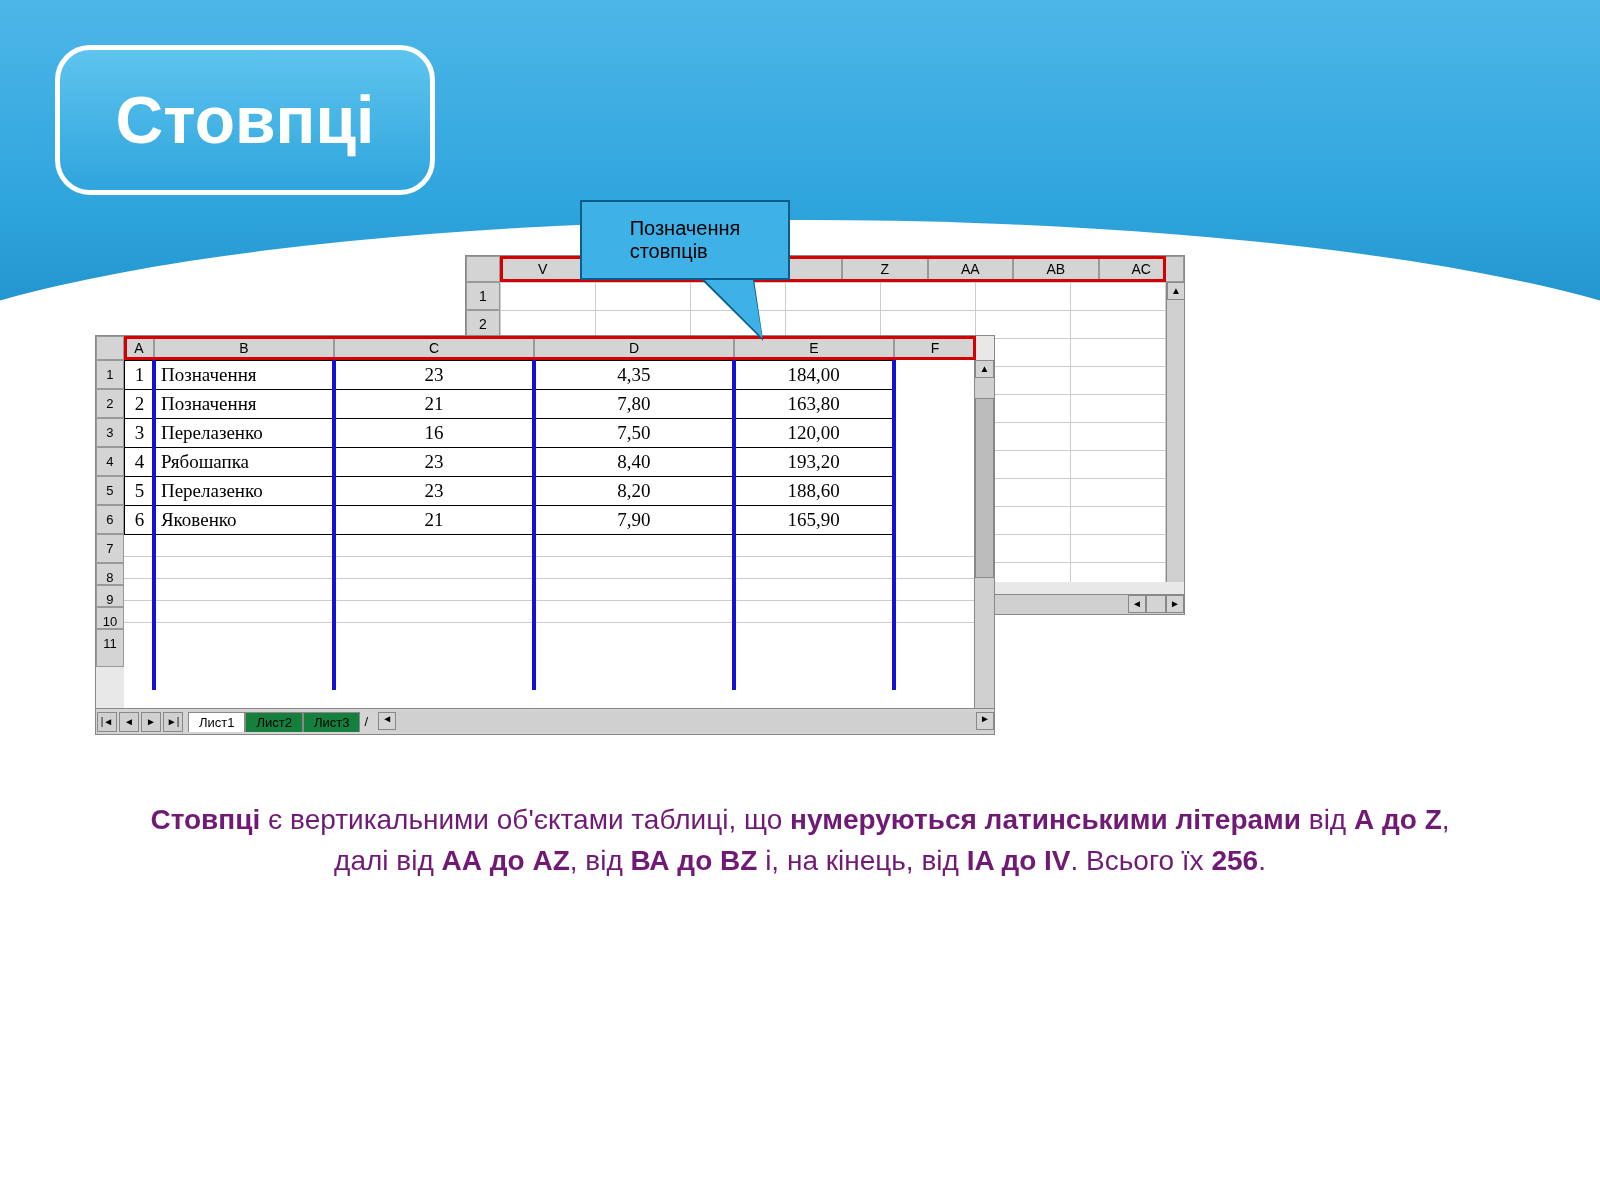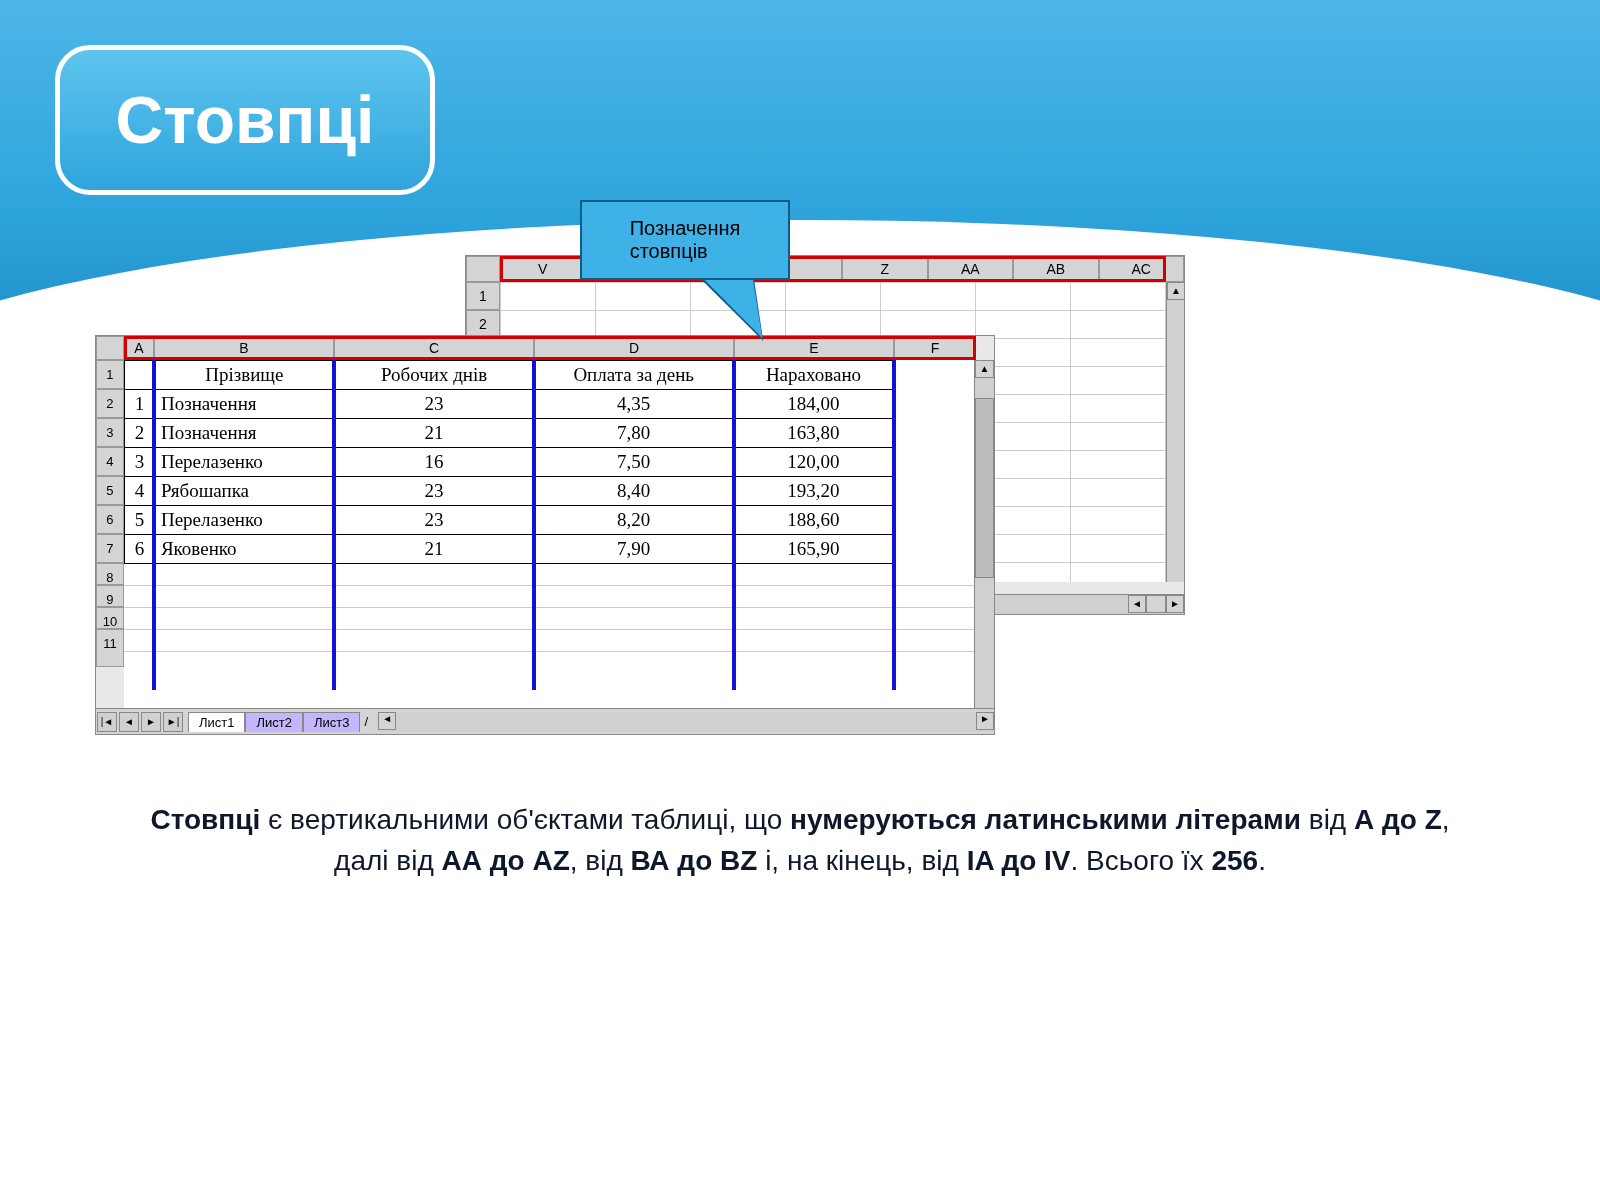"Прізвище" tr { html: <tr> <td></td> <td>Прізвище</td> <td>Робочих днів</td> <td>Оплата за день</td> <td>Нараховано</td> </tr> -> none }
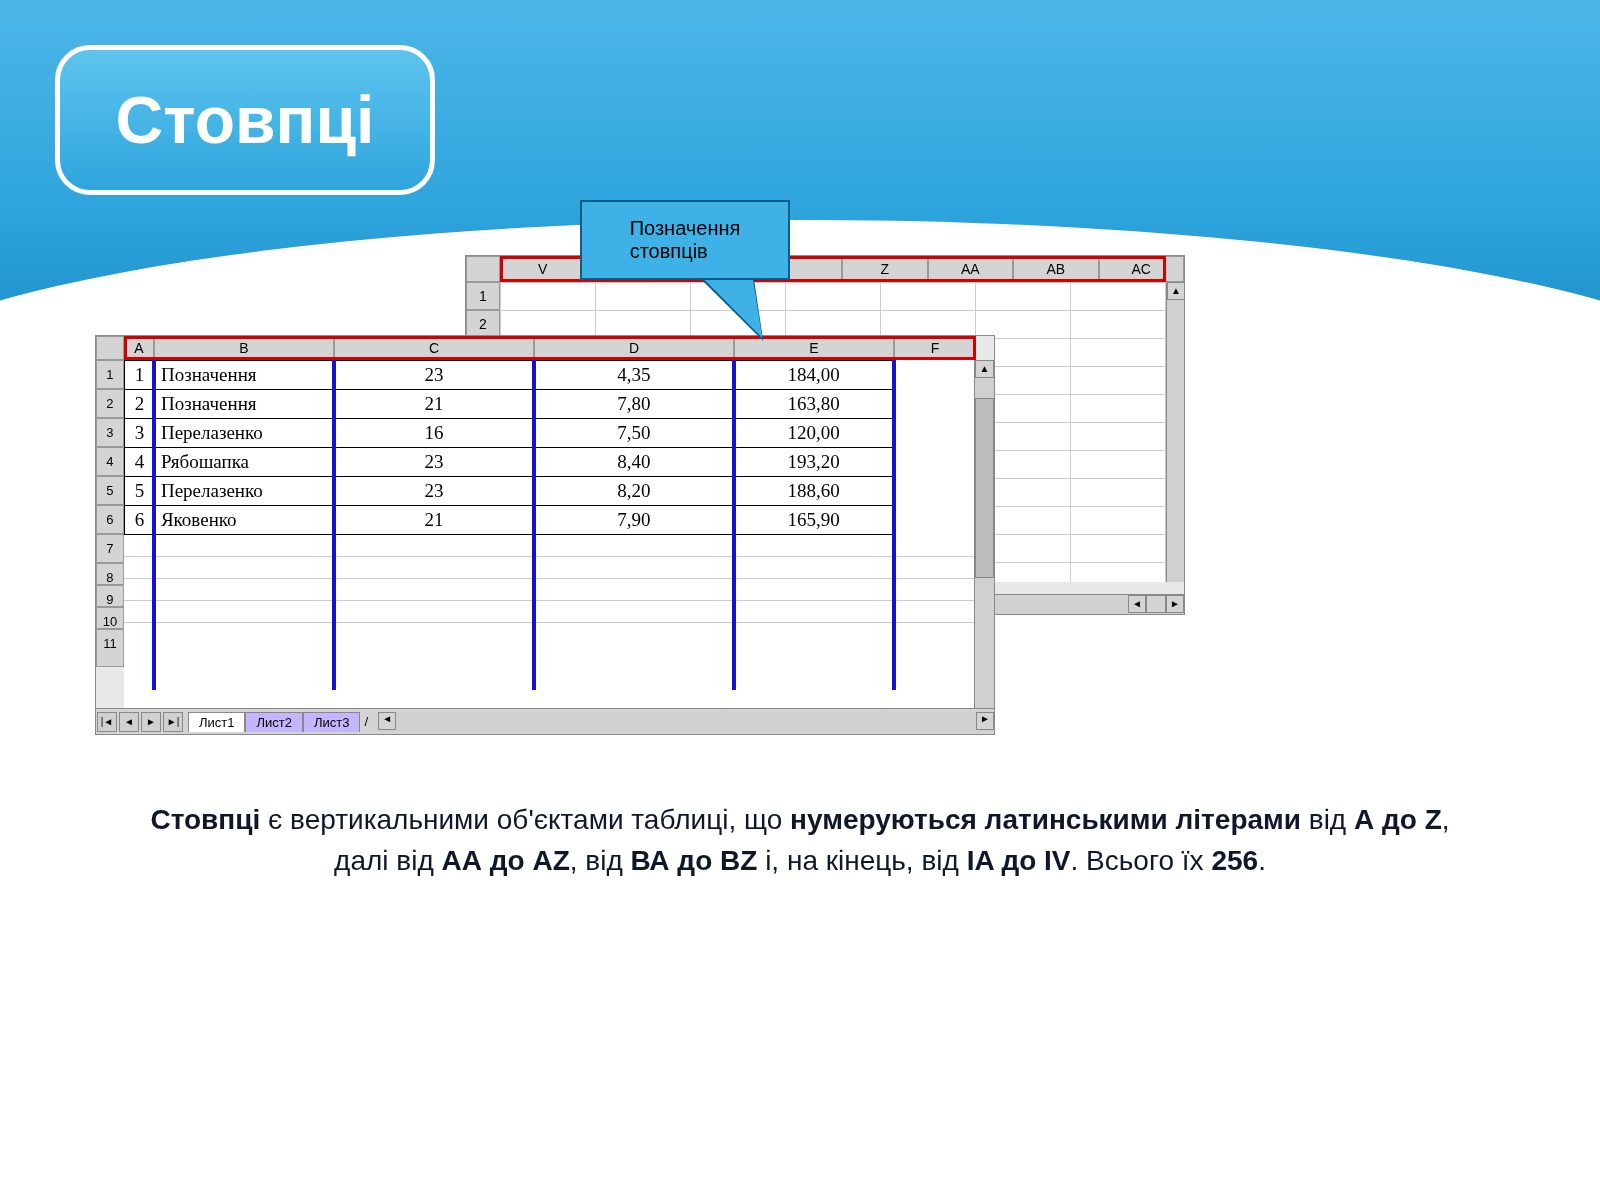"Лист2" .sheet-front .tab.inactive { background: #c4b5fd -> #15803d }
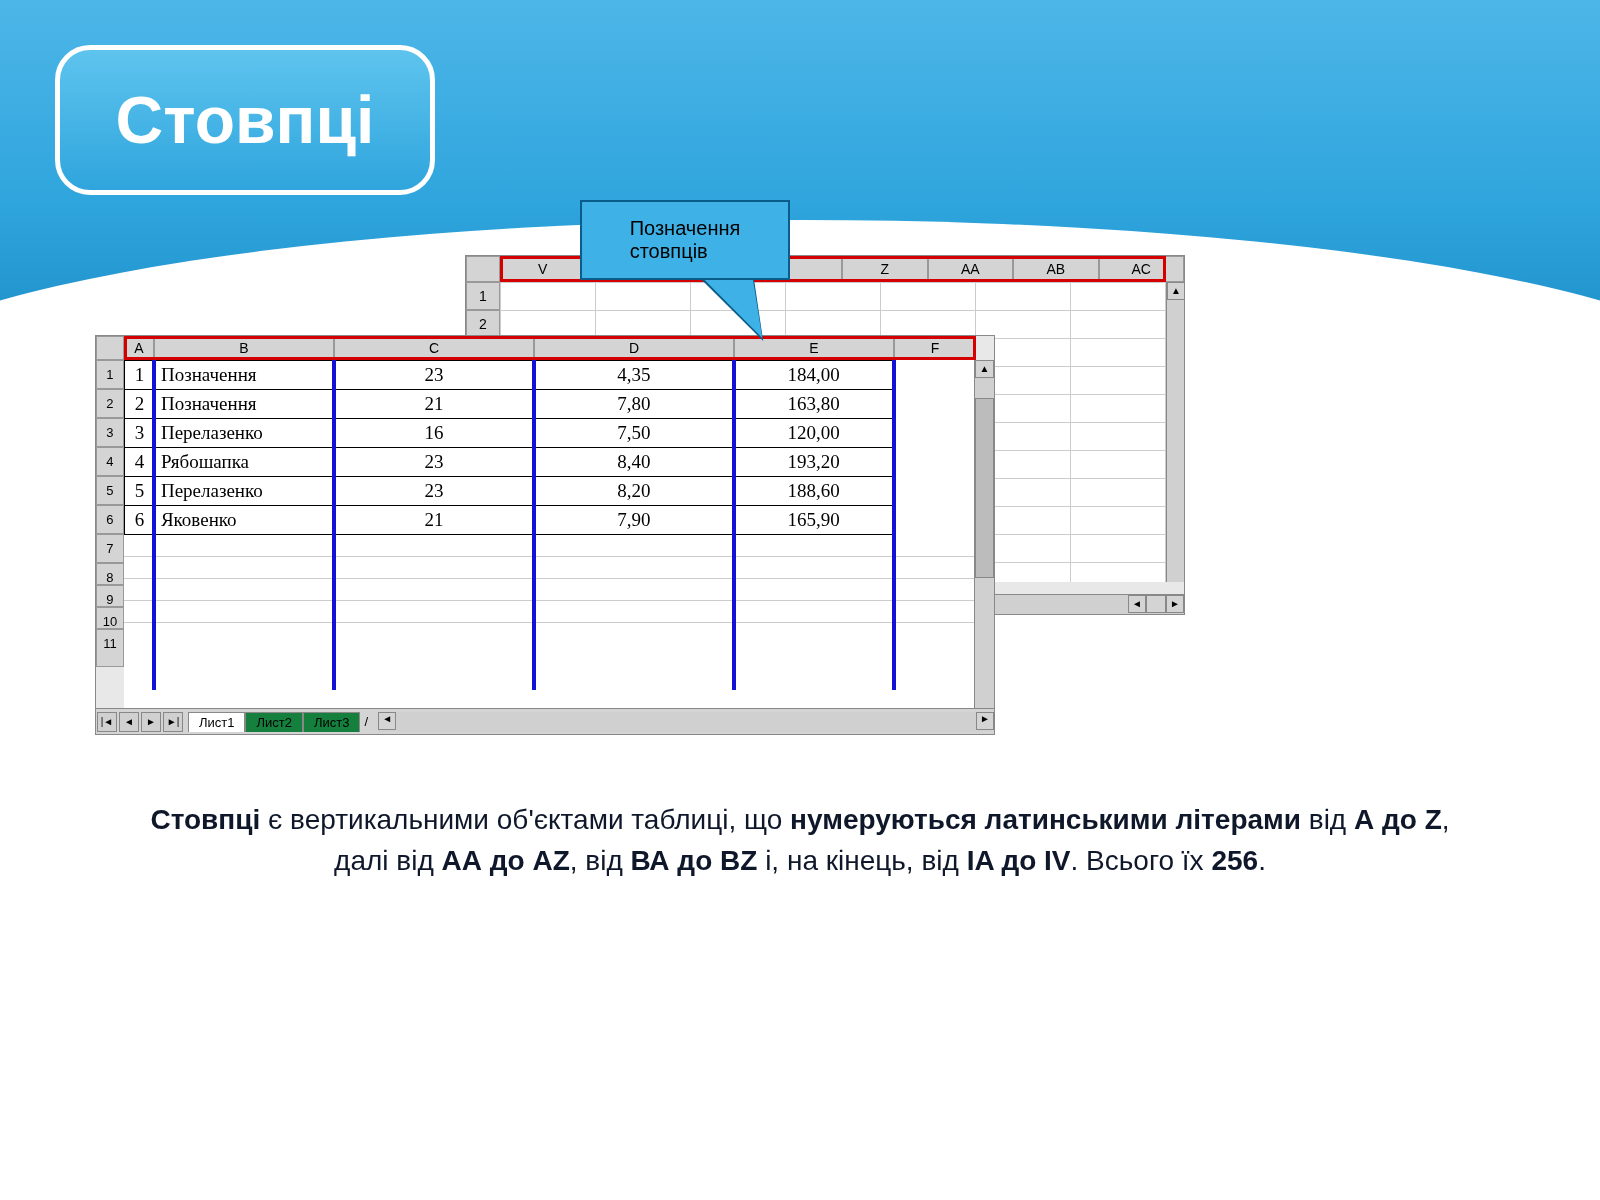"Стовпці є вертикальними об'єктами" .description { color: #0f172a -> #701a75 }
